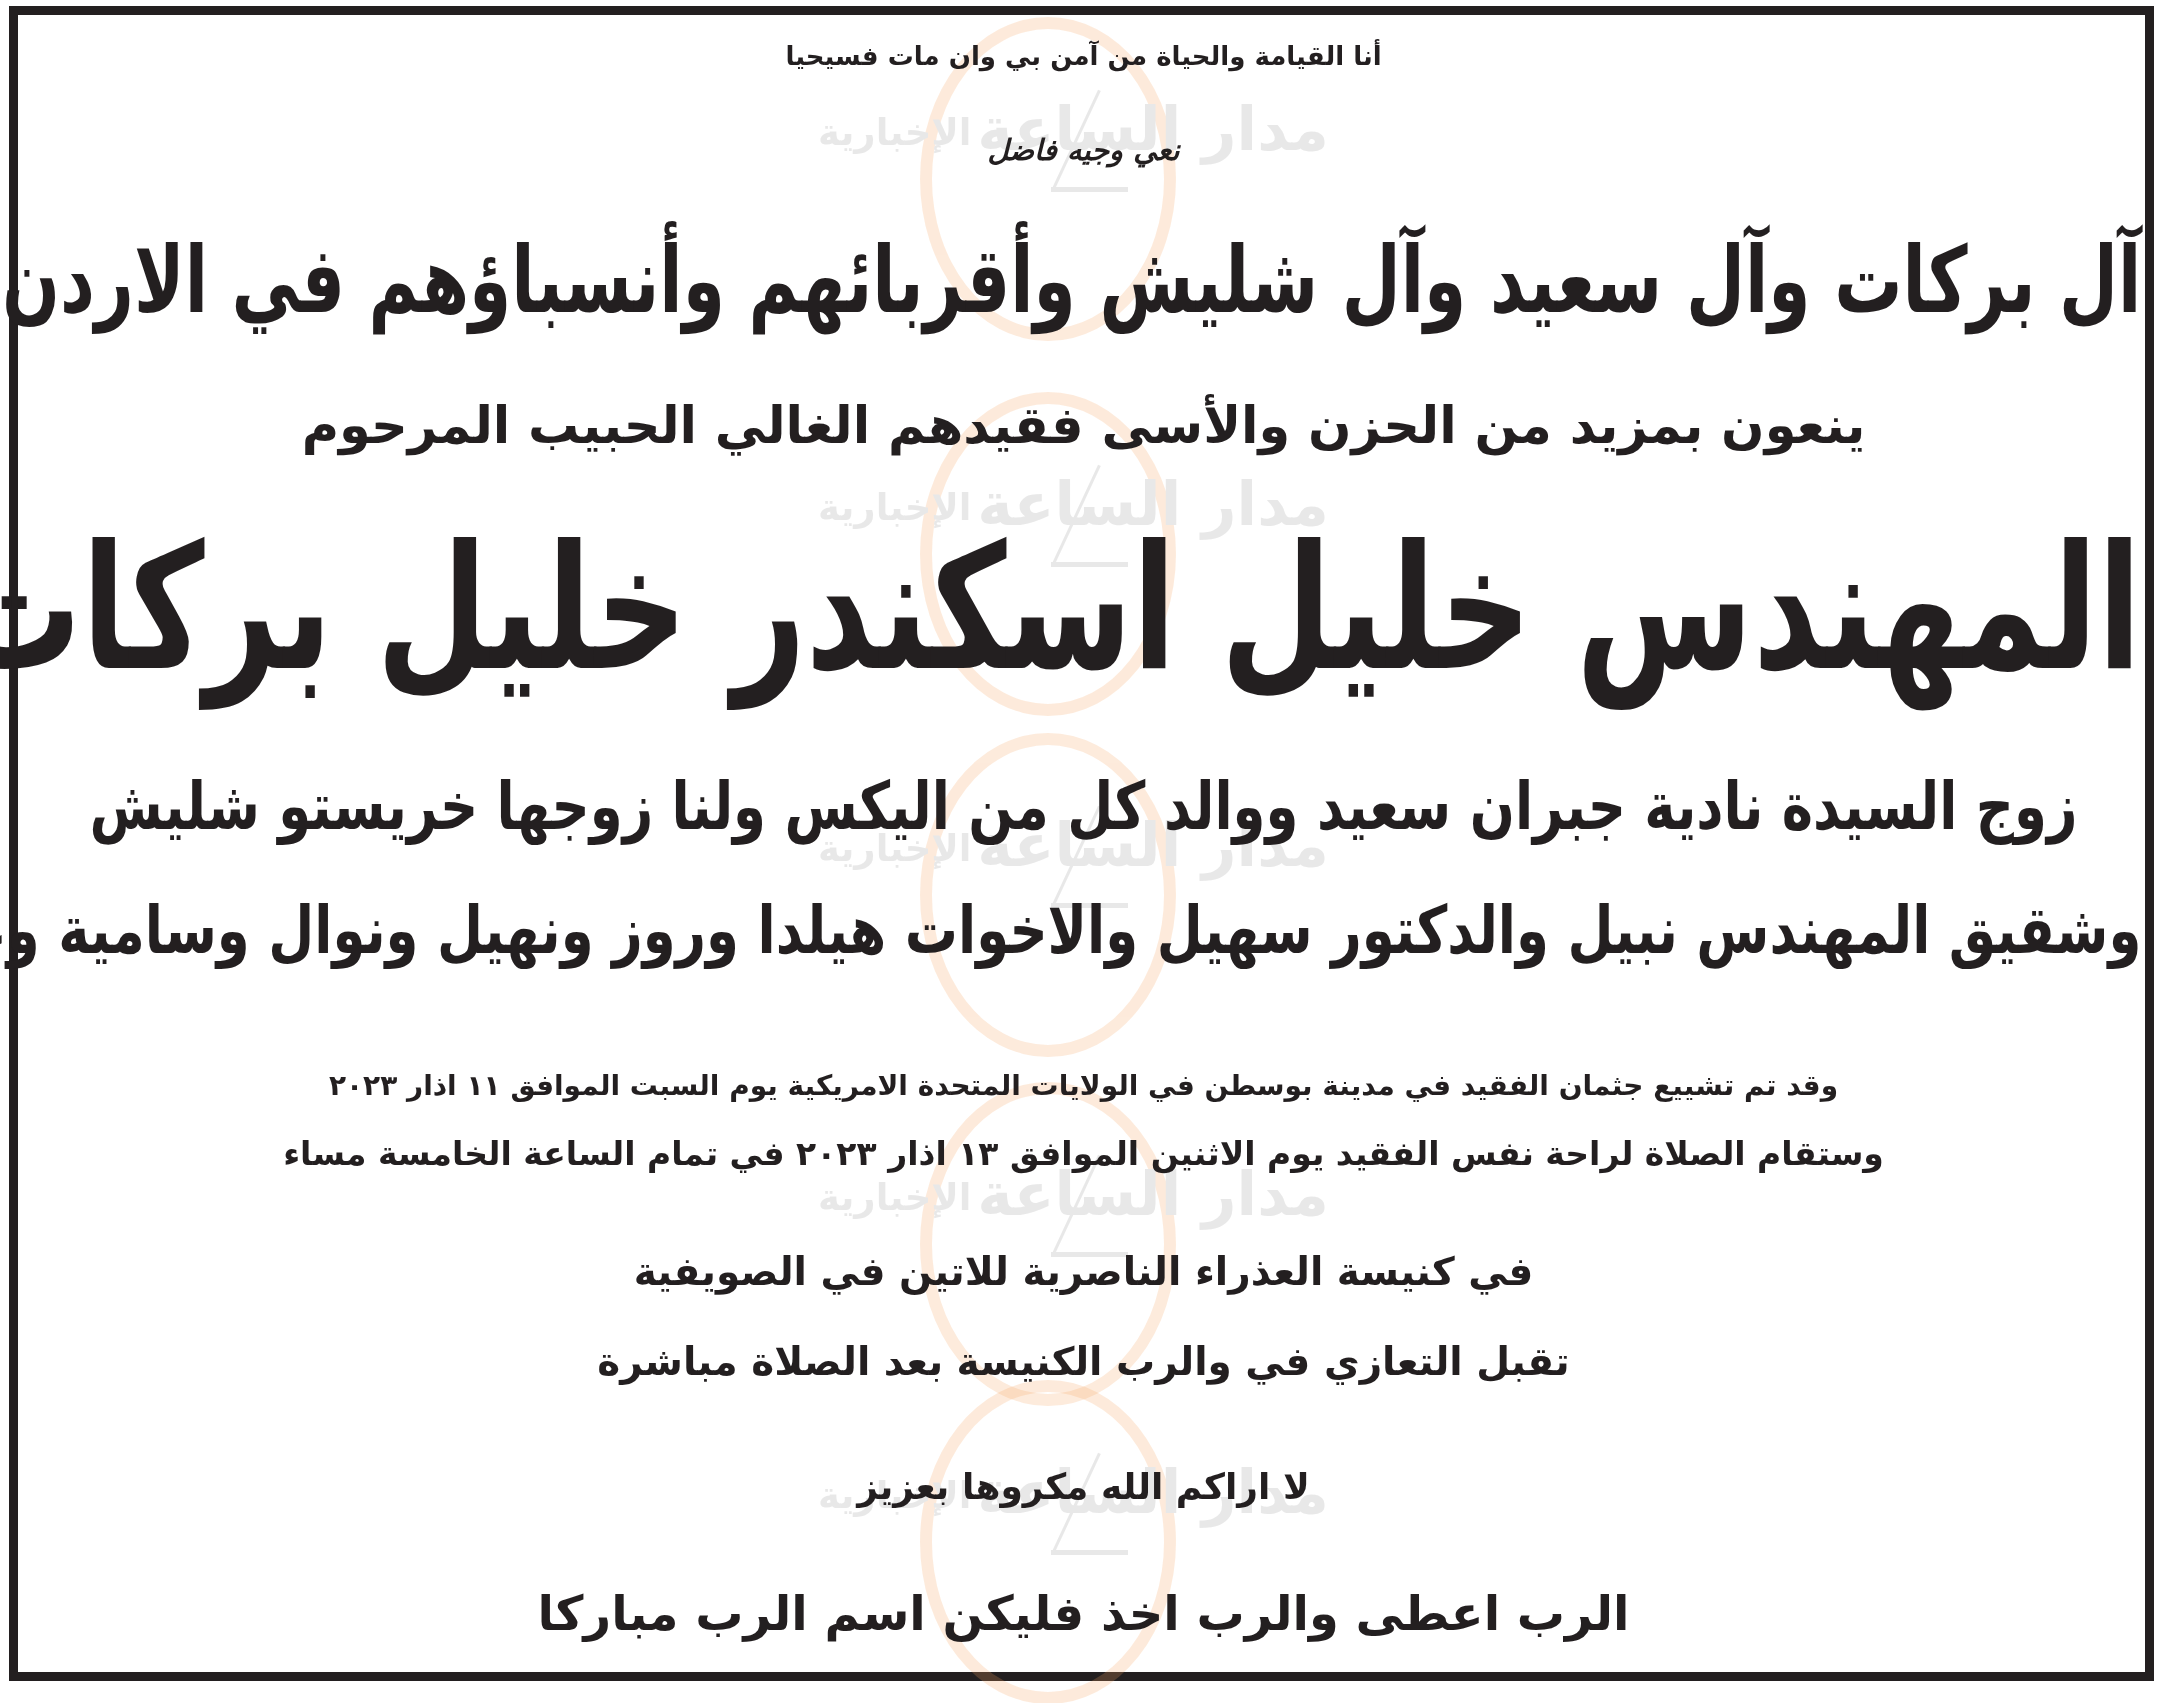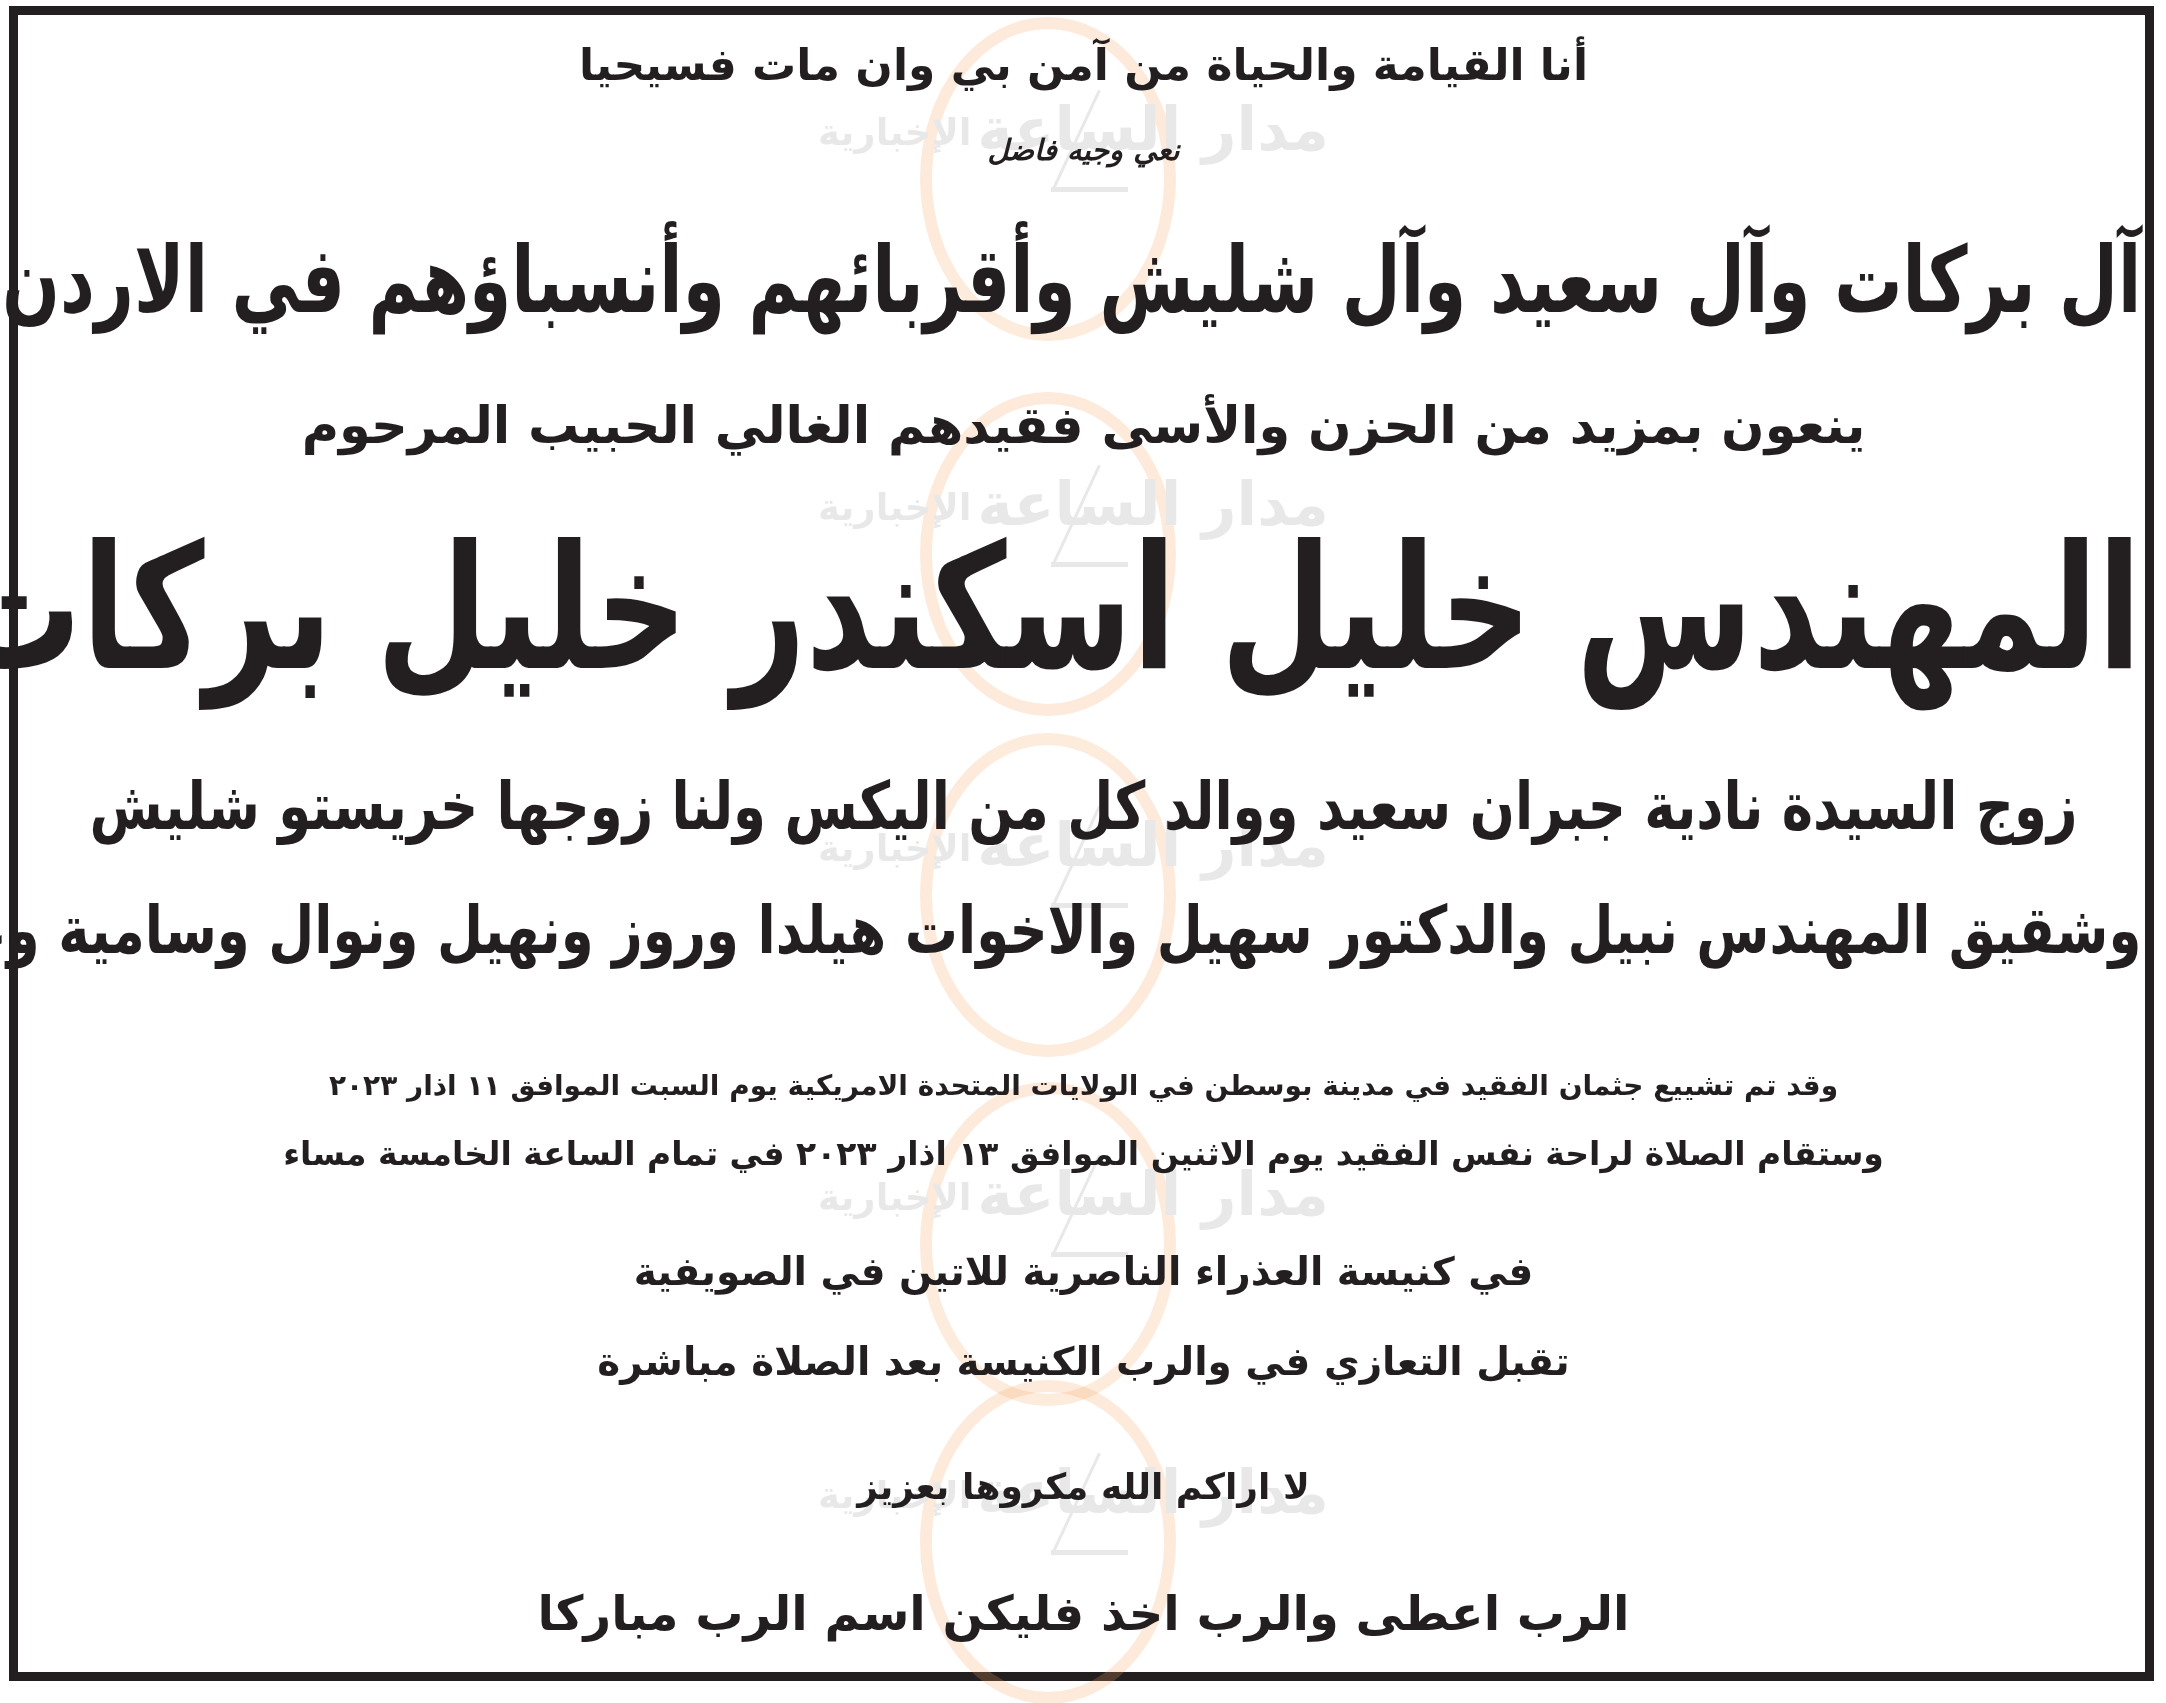"أنا القيامة والحياة من آمن" .l-verse { font-size: 44px -> 26px }
